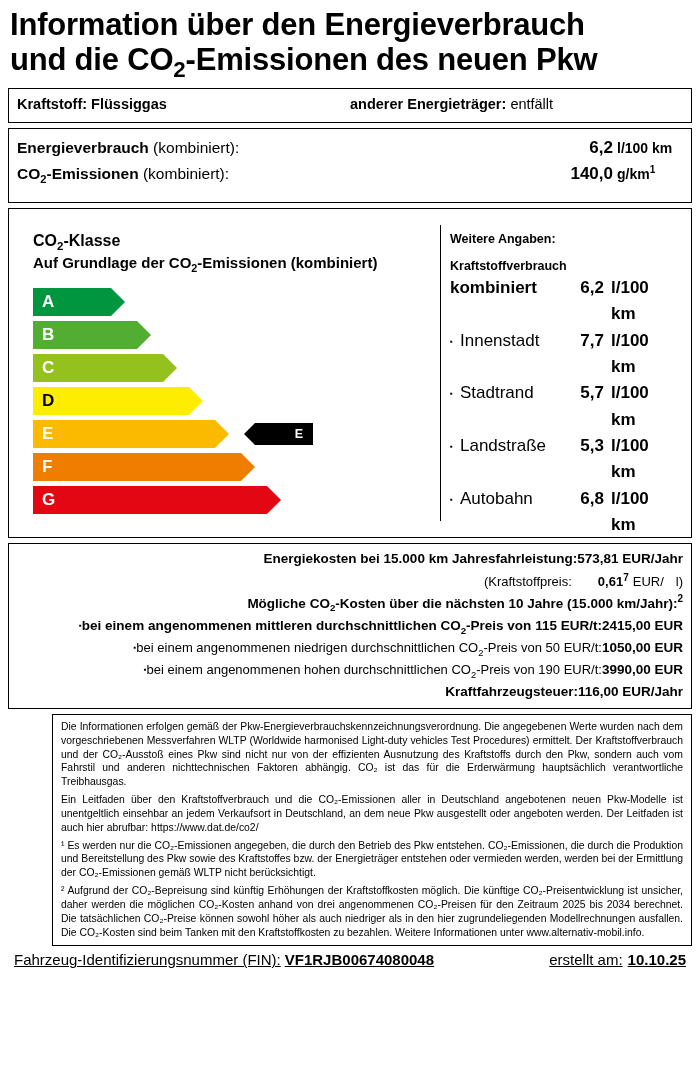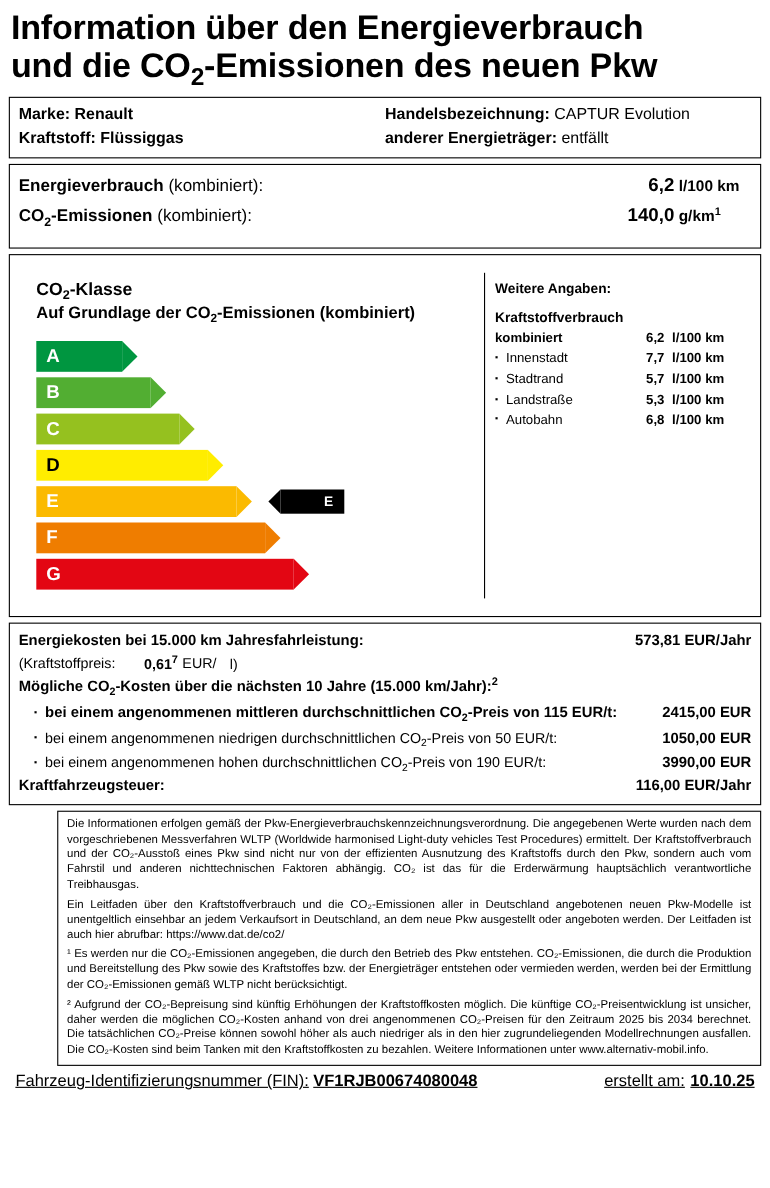"Marke: Renault" div.v-row { html: <div> <div><span>Marke:</span> <span>Renault</span></div> <div><span>Handelsbezeichnung:</span> <span>CAPTUR Evolution</span></div> </div> -> none }
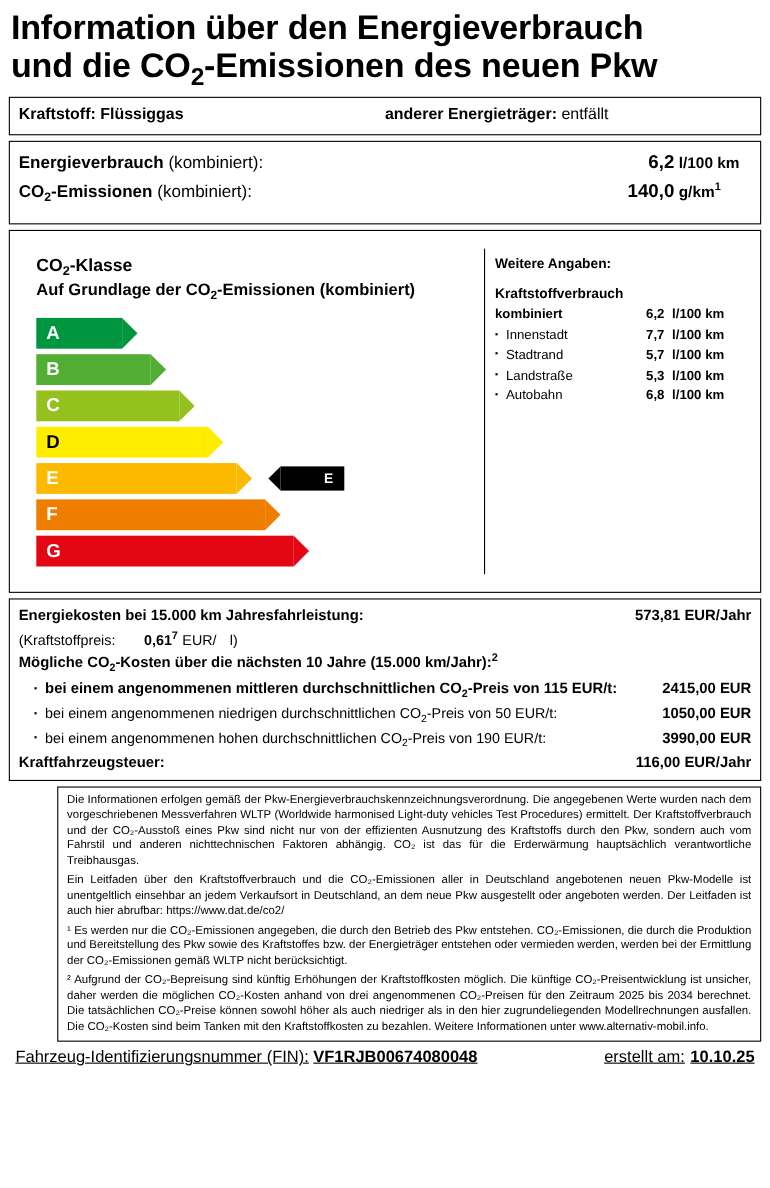"kombiniert" .fuel-row { font-size: 12px -> 17px }
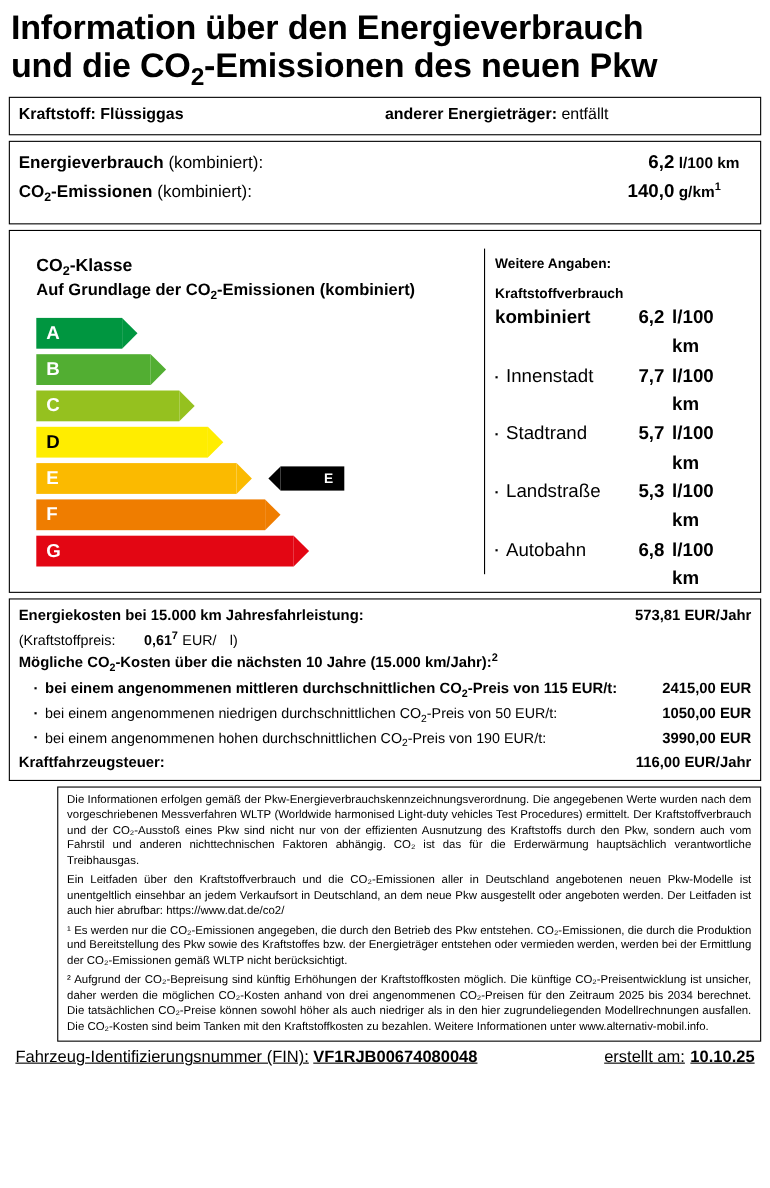"Energiekosten bei 15.000 km" .costs { text-align: none -> right }
